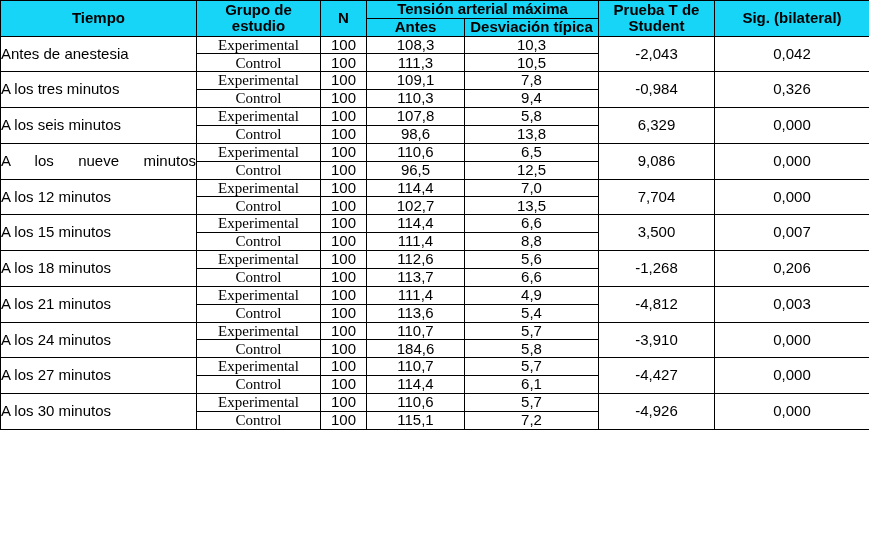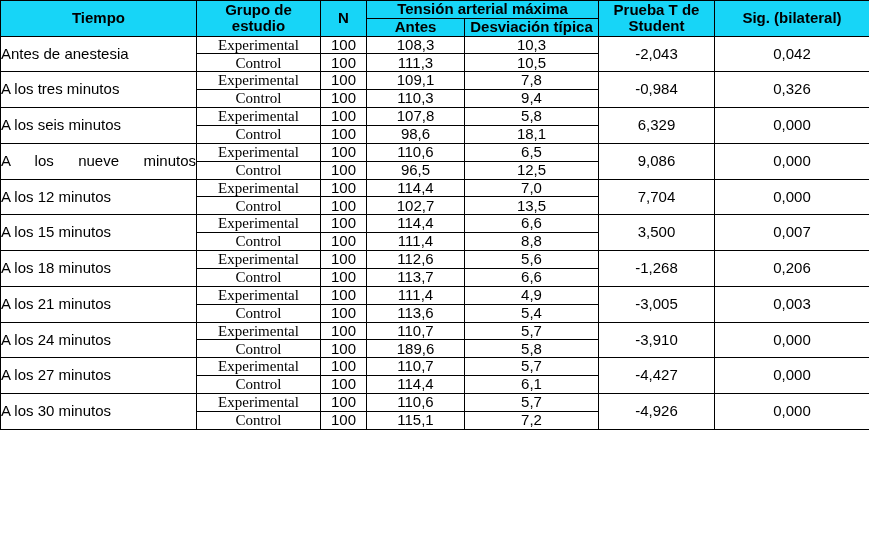"18,1" td.num { text: 18,1 -> 13,8 }
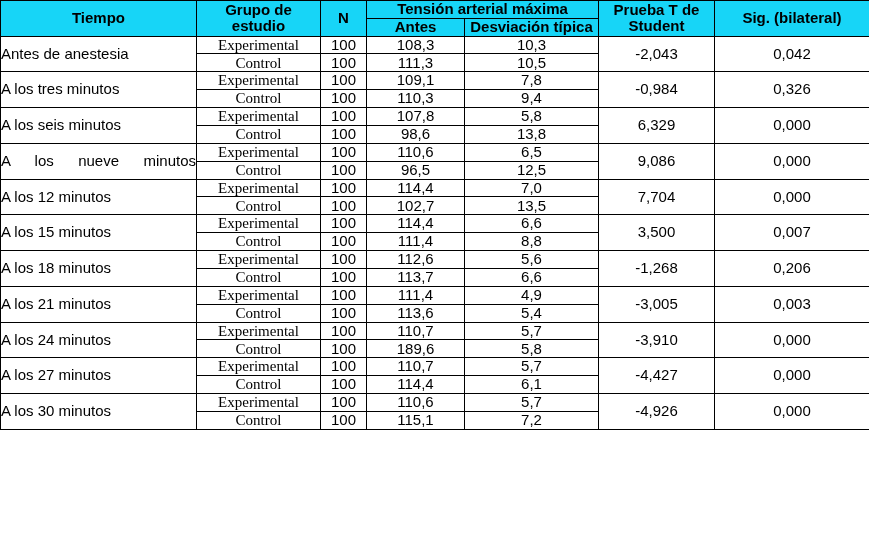"-3,005" td.num { text: -3,005 -> -4,812 }
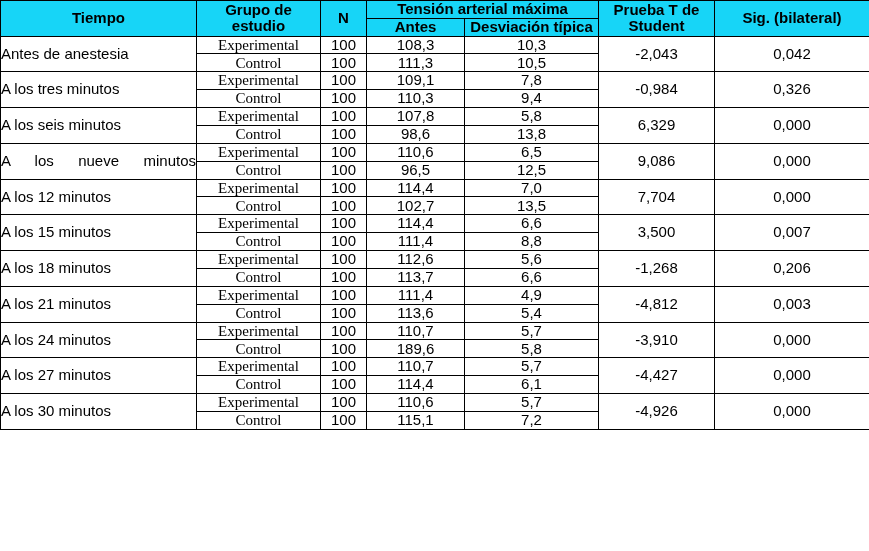"189,6" td.num { text: 189,6 -> 184,6 }
